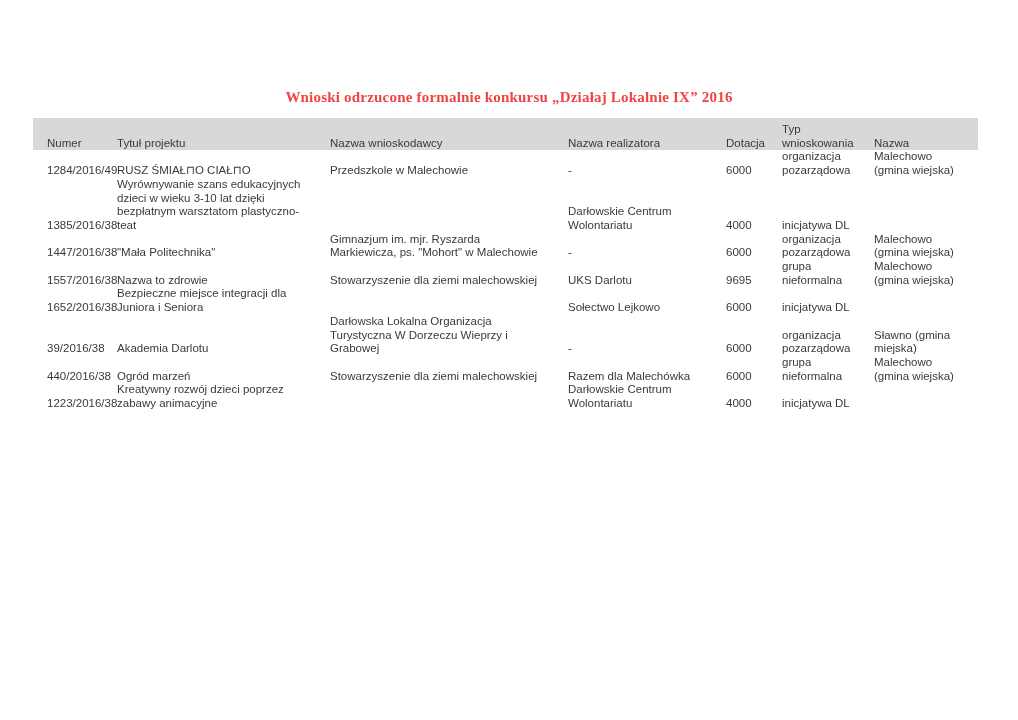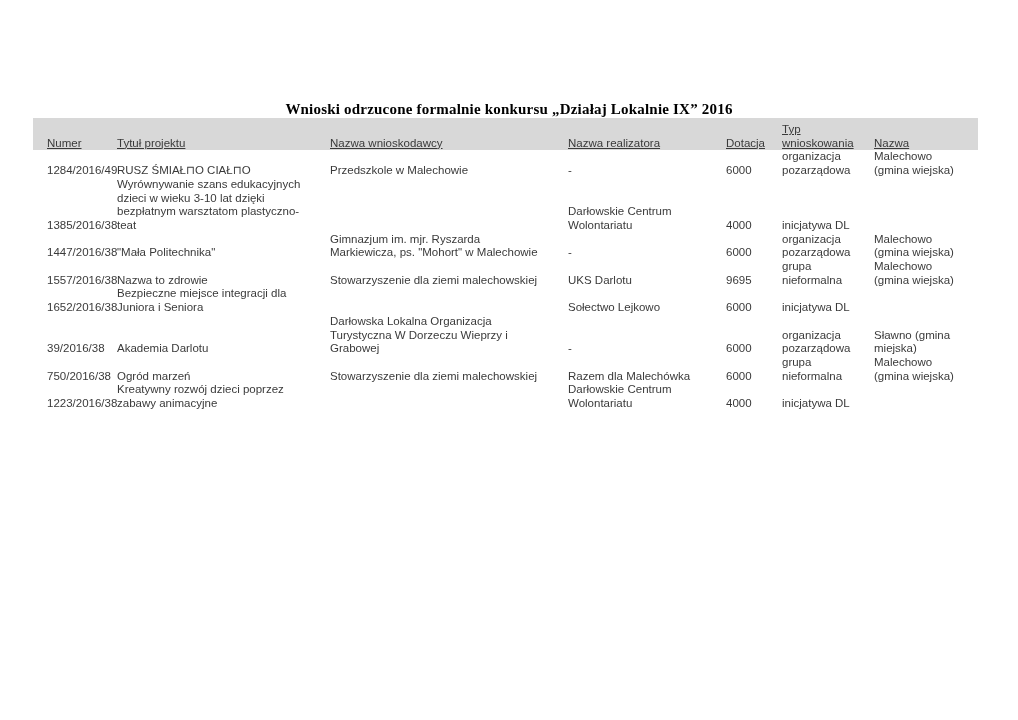"Wnioski odrzucone formalnie konkursu" .doc-title { color: #000000 -> #ef4444; margin-top: 12px -> none }
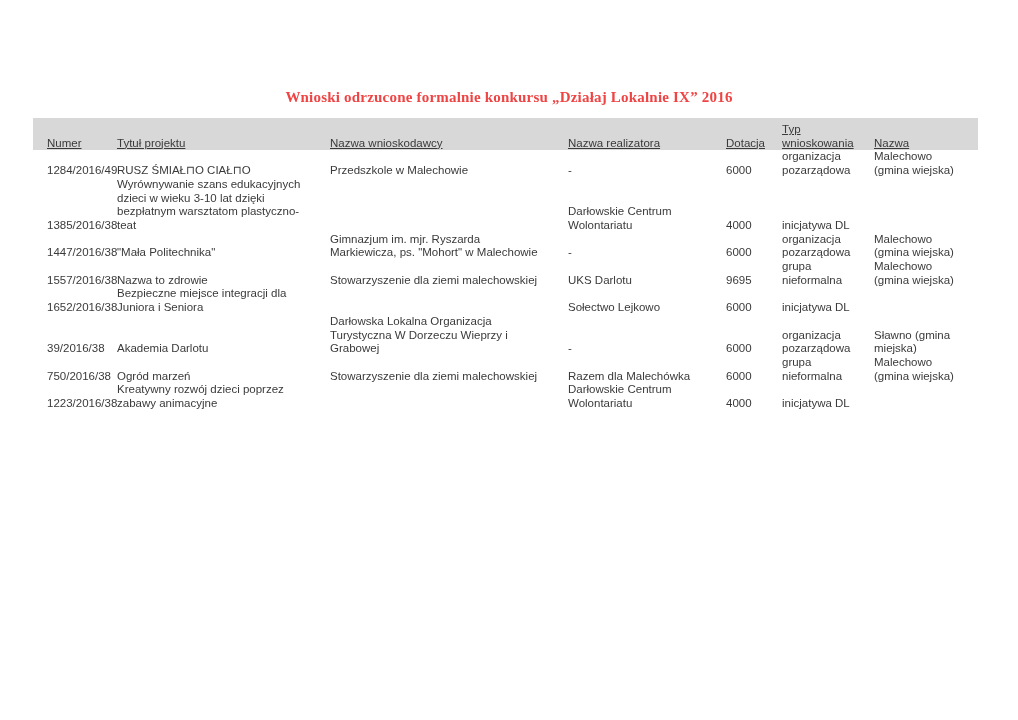"Typ" .grid thead th { text-decoration: underline -> none }
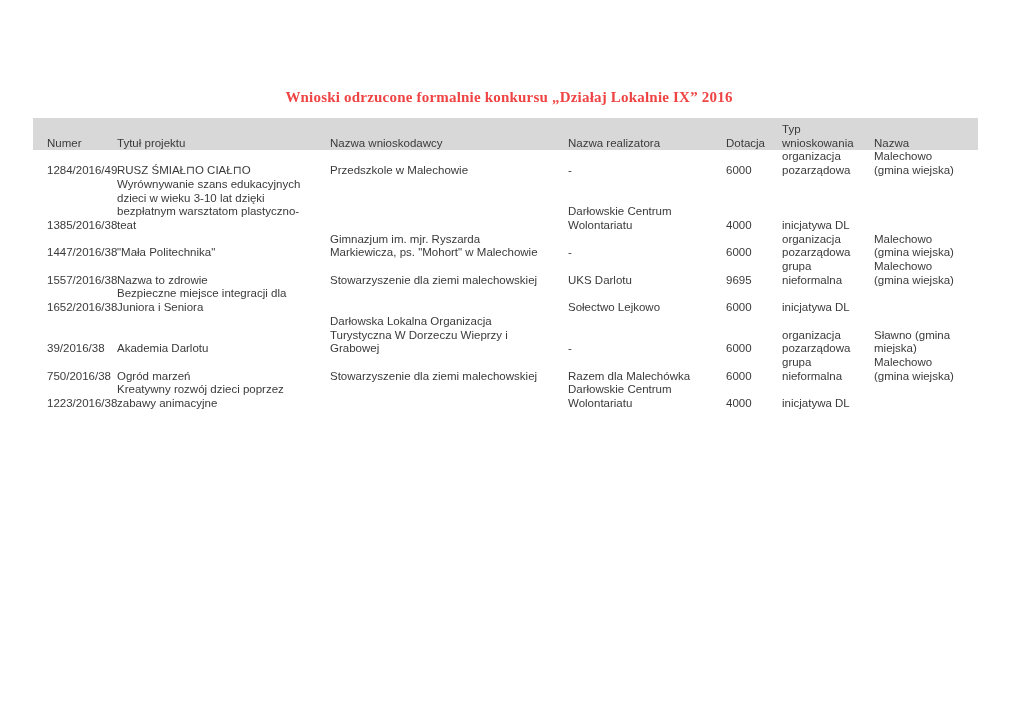"750/2016/38" td.col-numer { text: 750/2016/38 -> 440/2016/38 }
